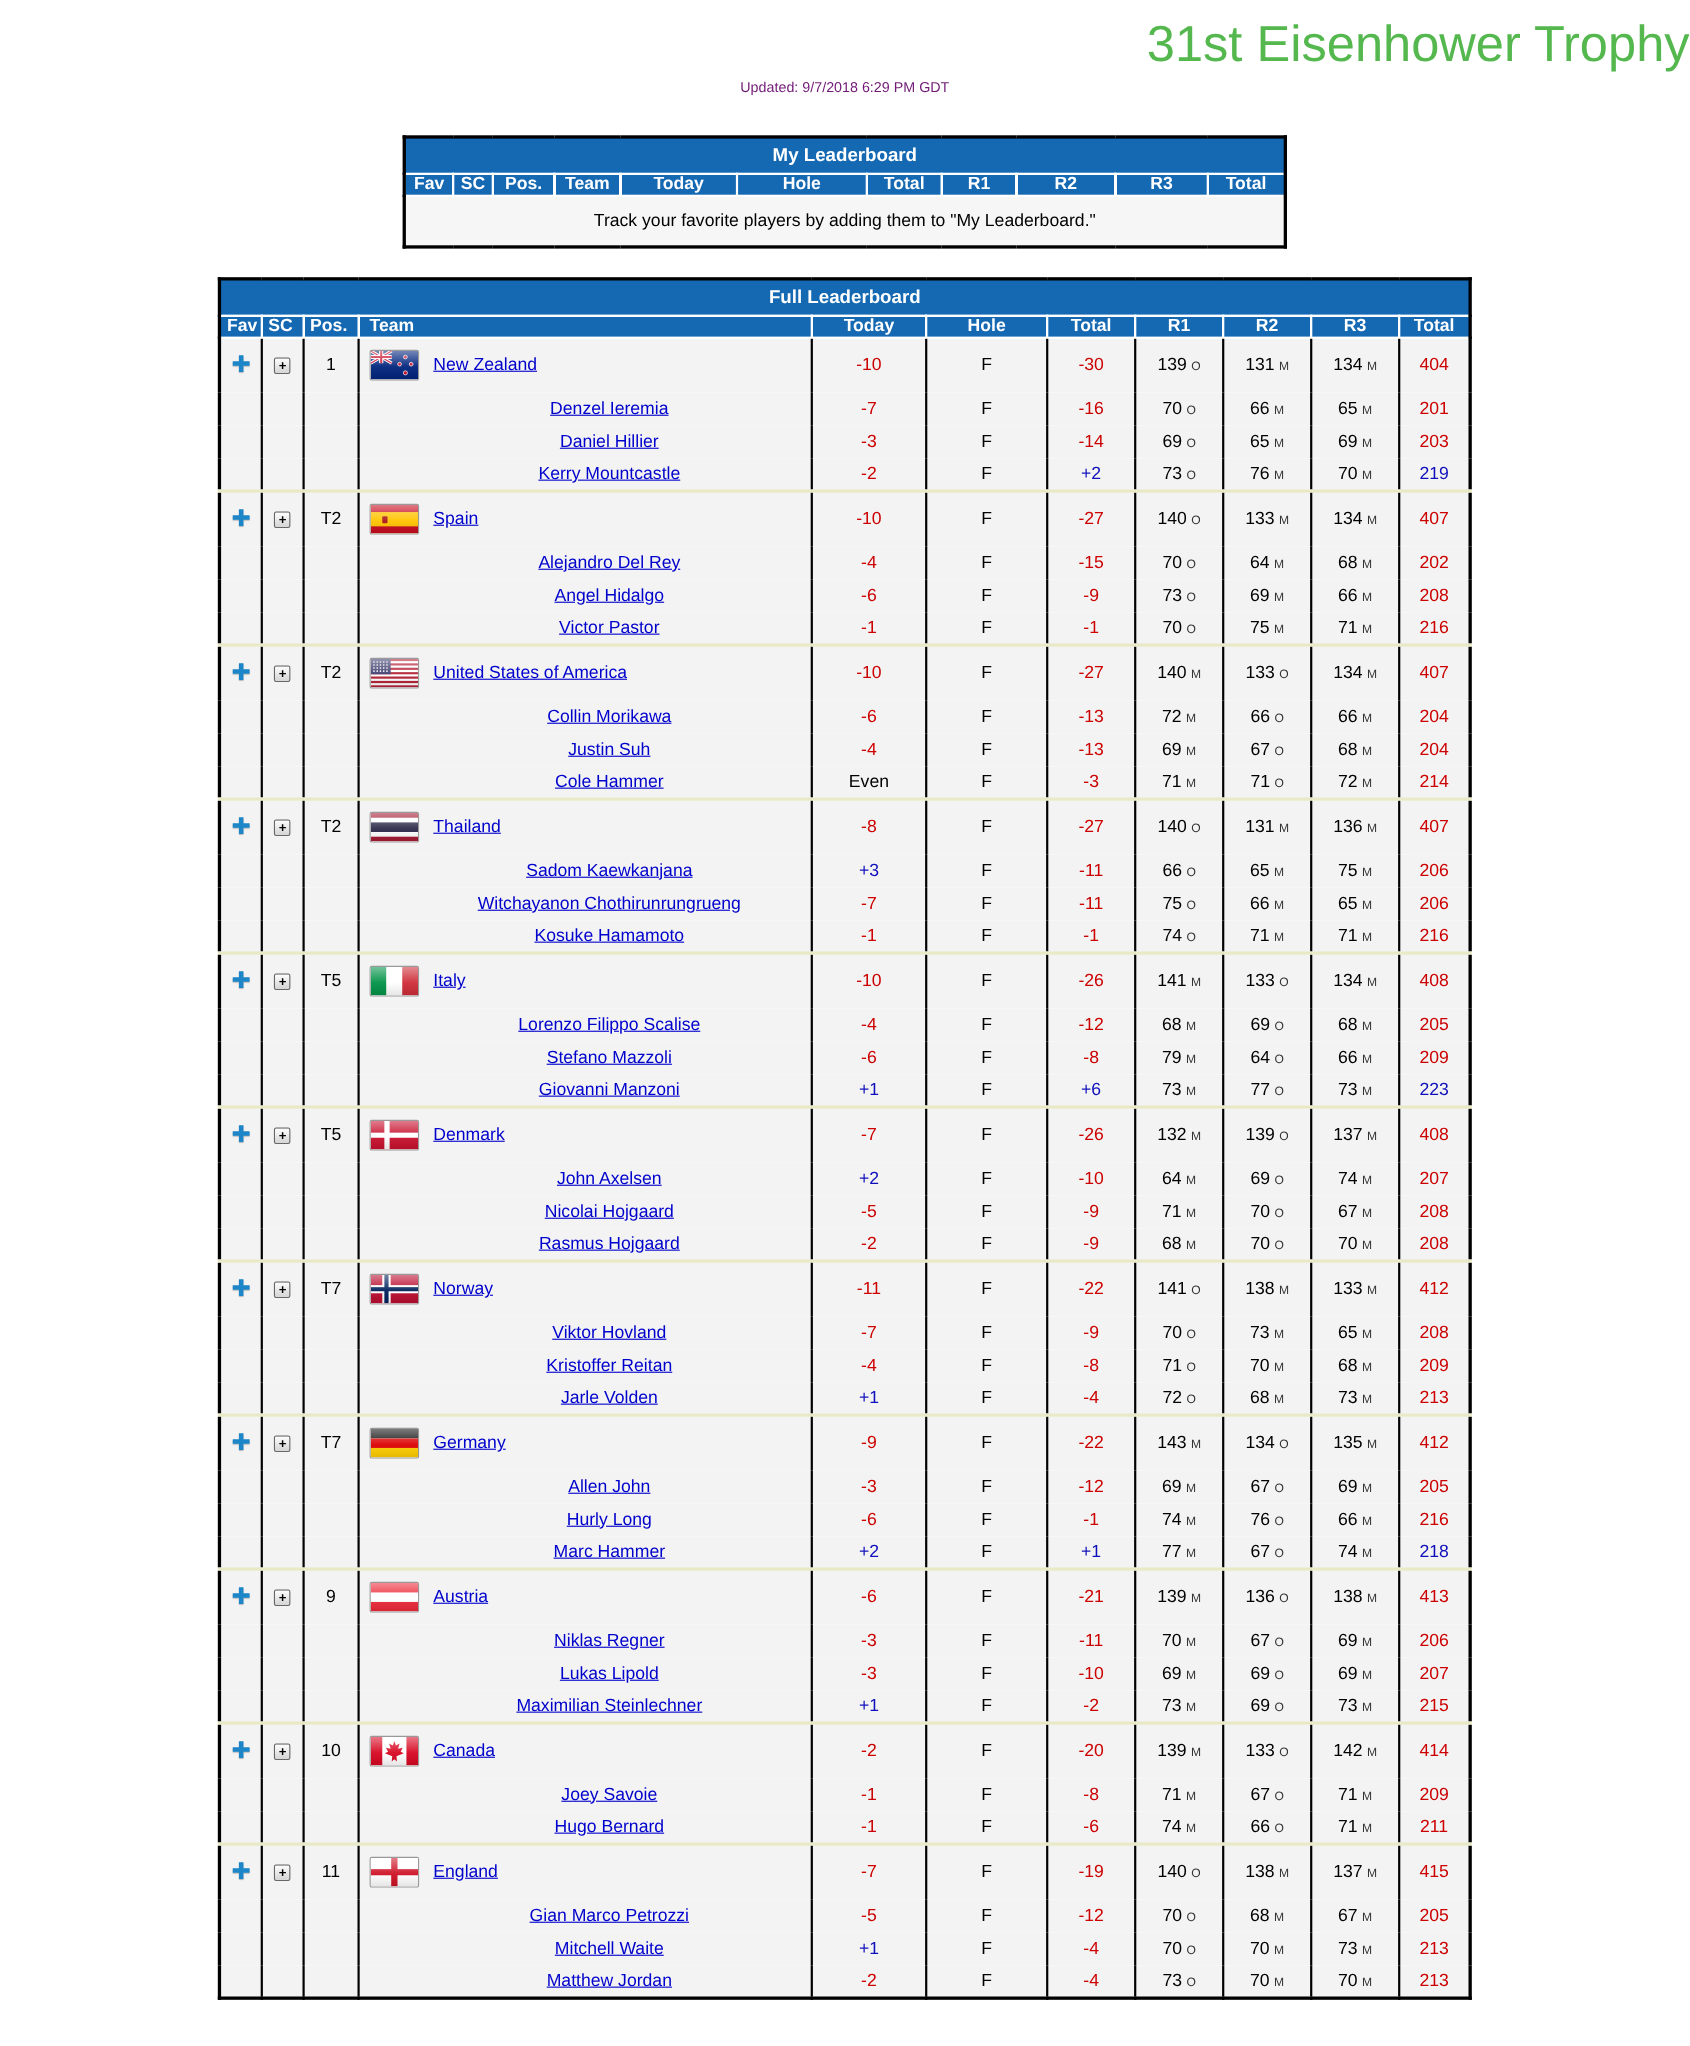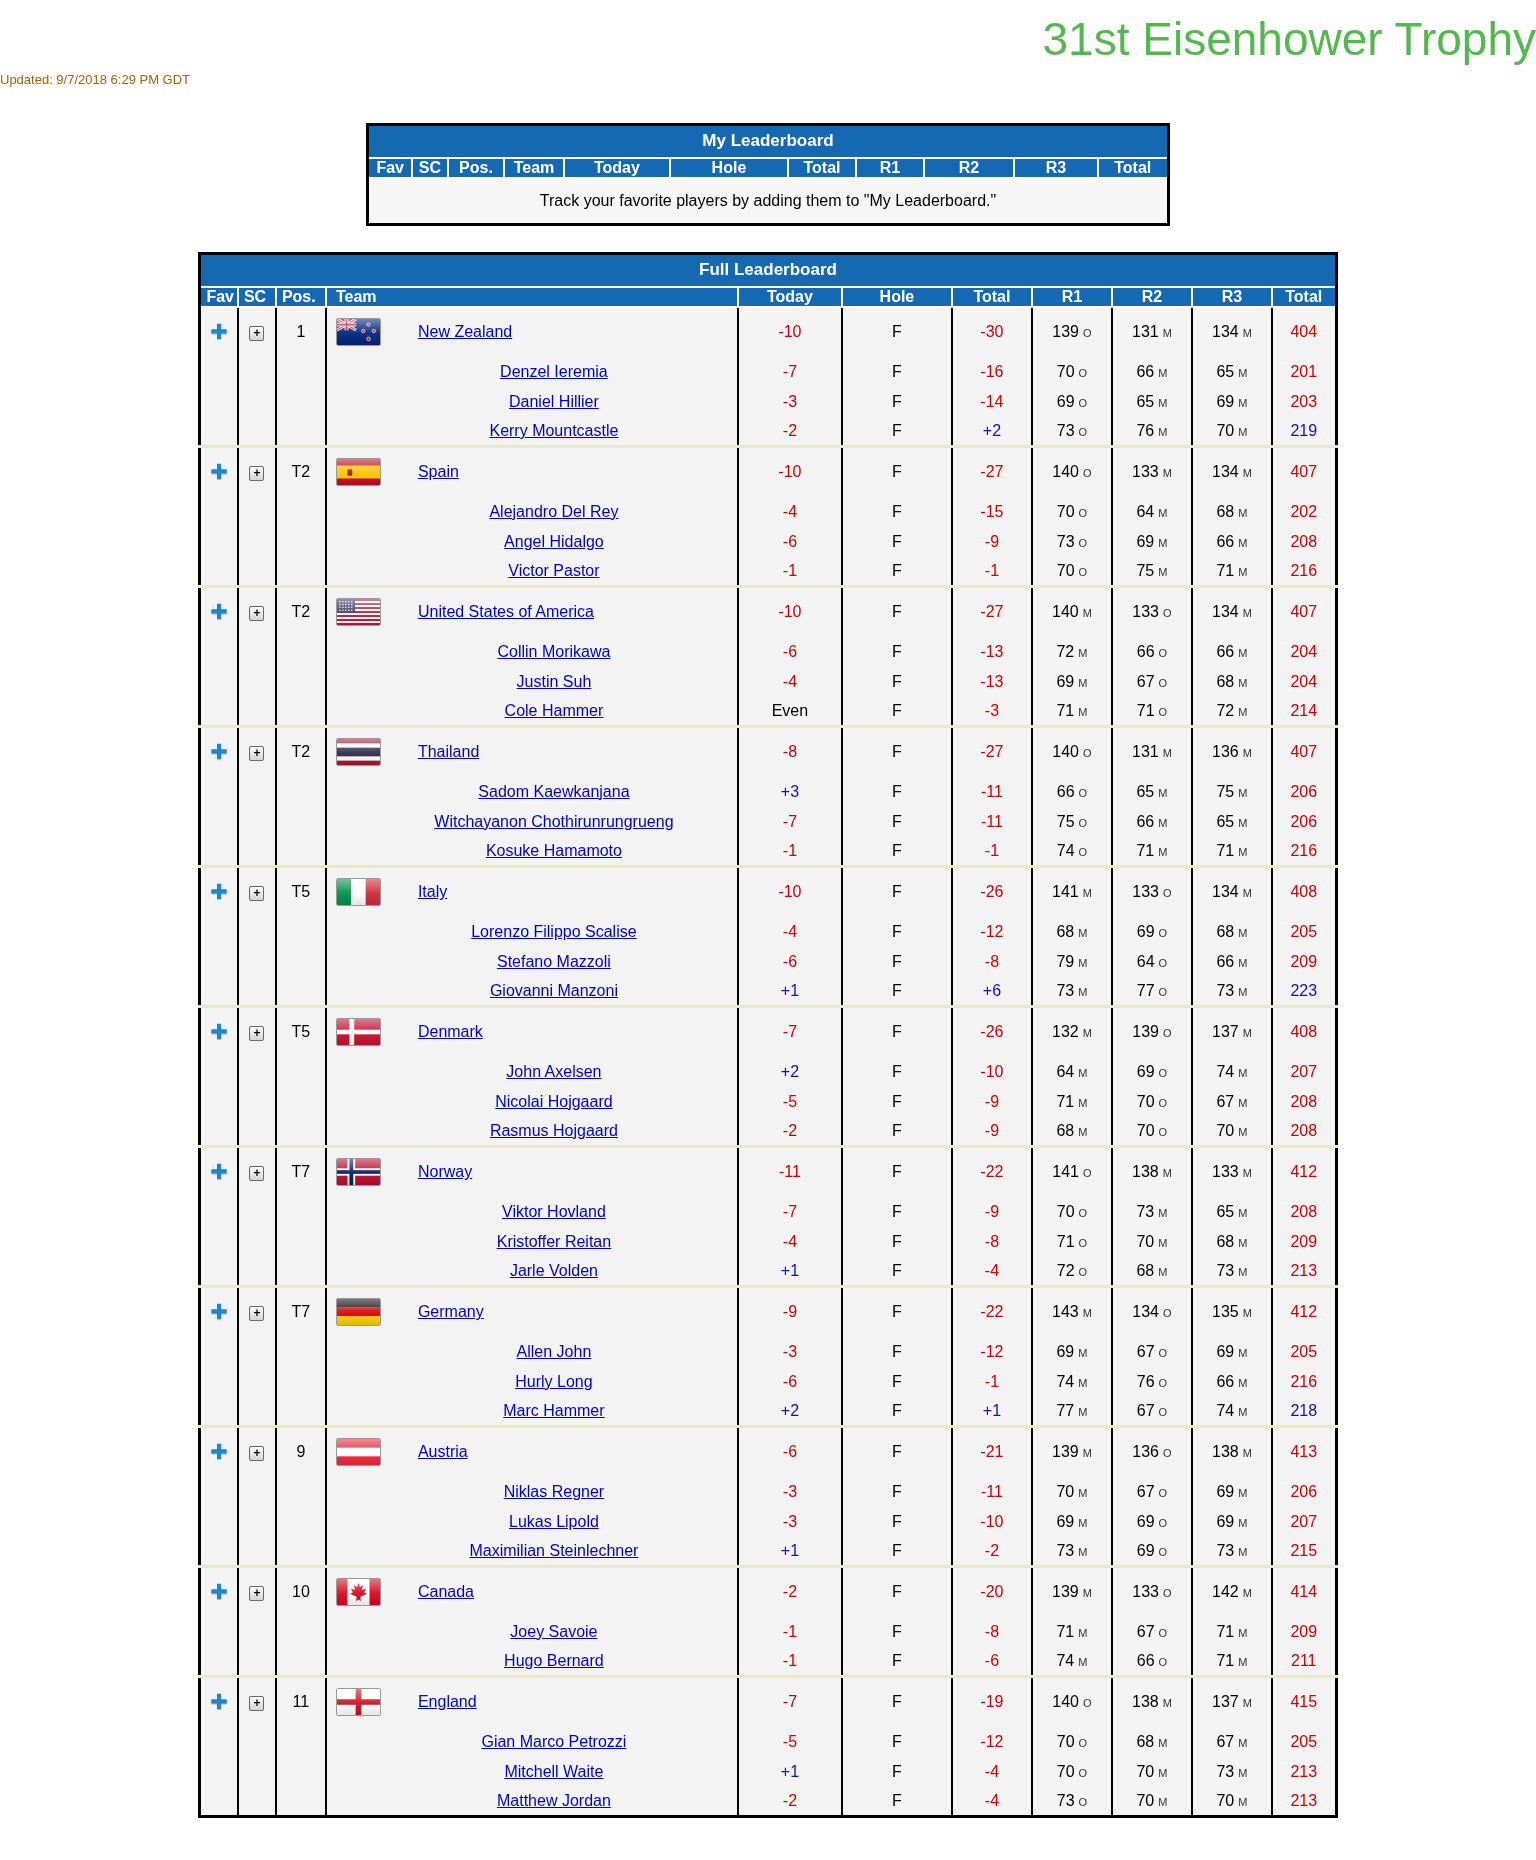"Updated: 9/7/2018 6:29 PM GDT" .updated { color: #a16207 -> #701a75; text-align: none -> center }
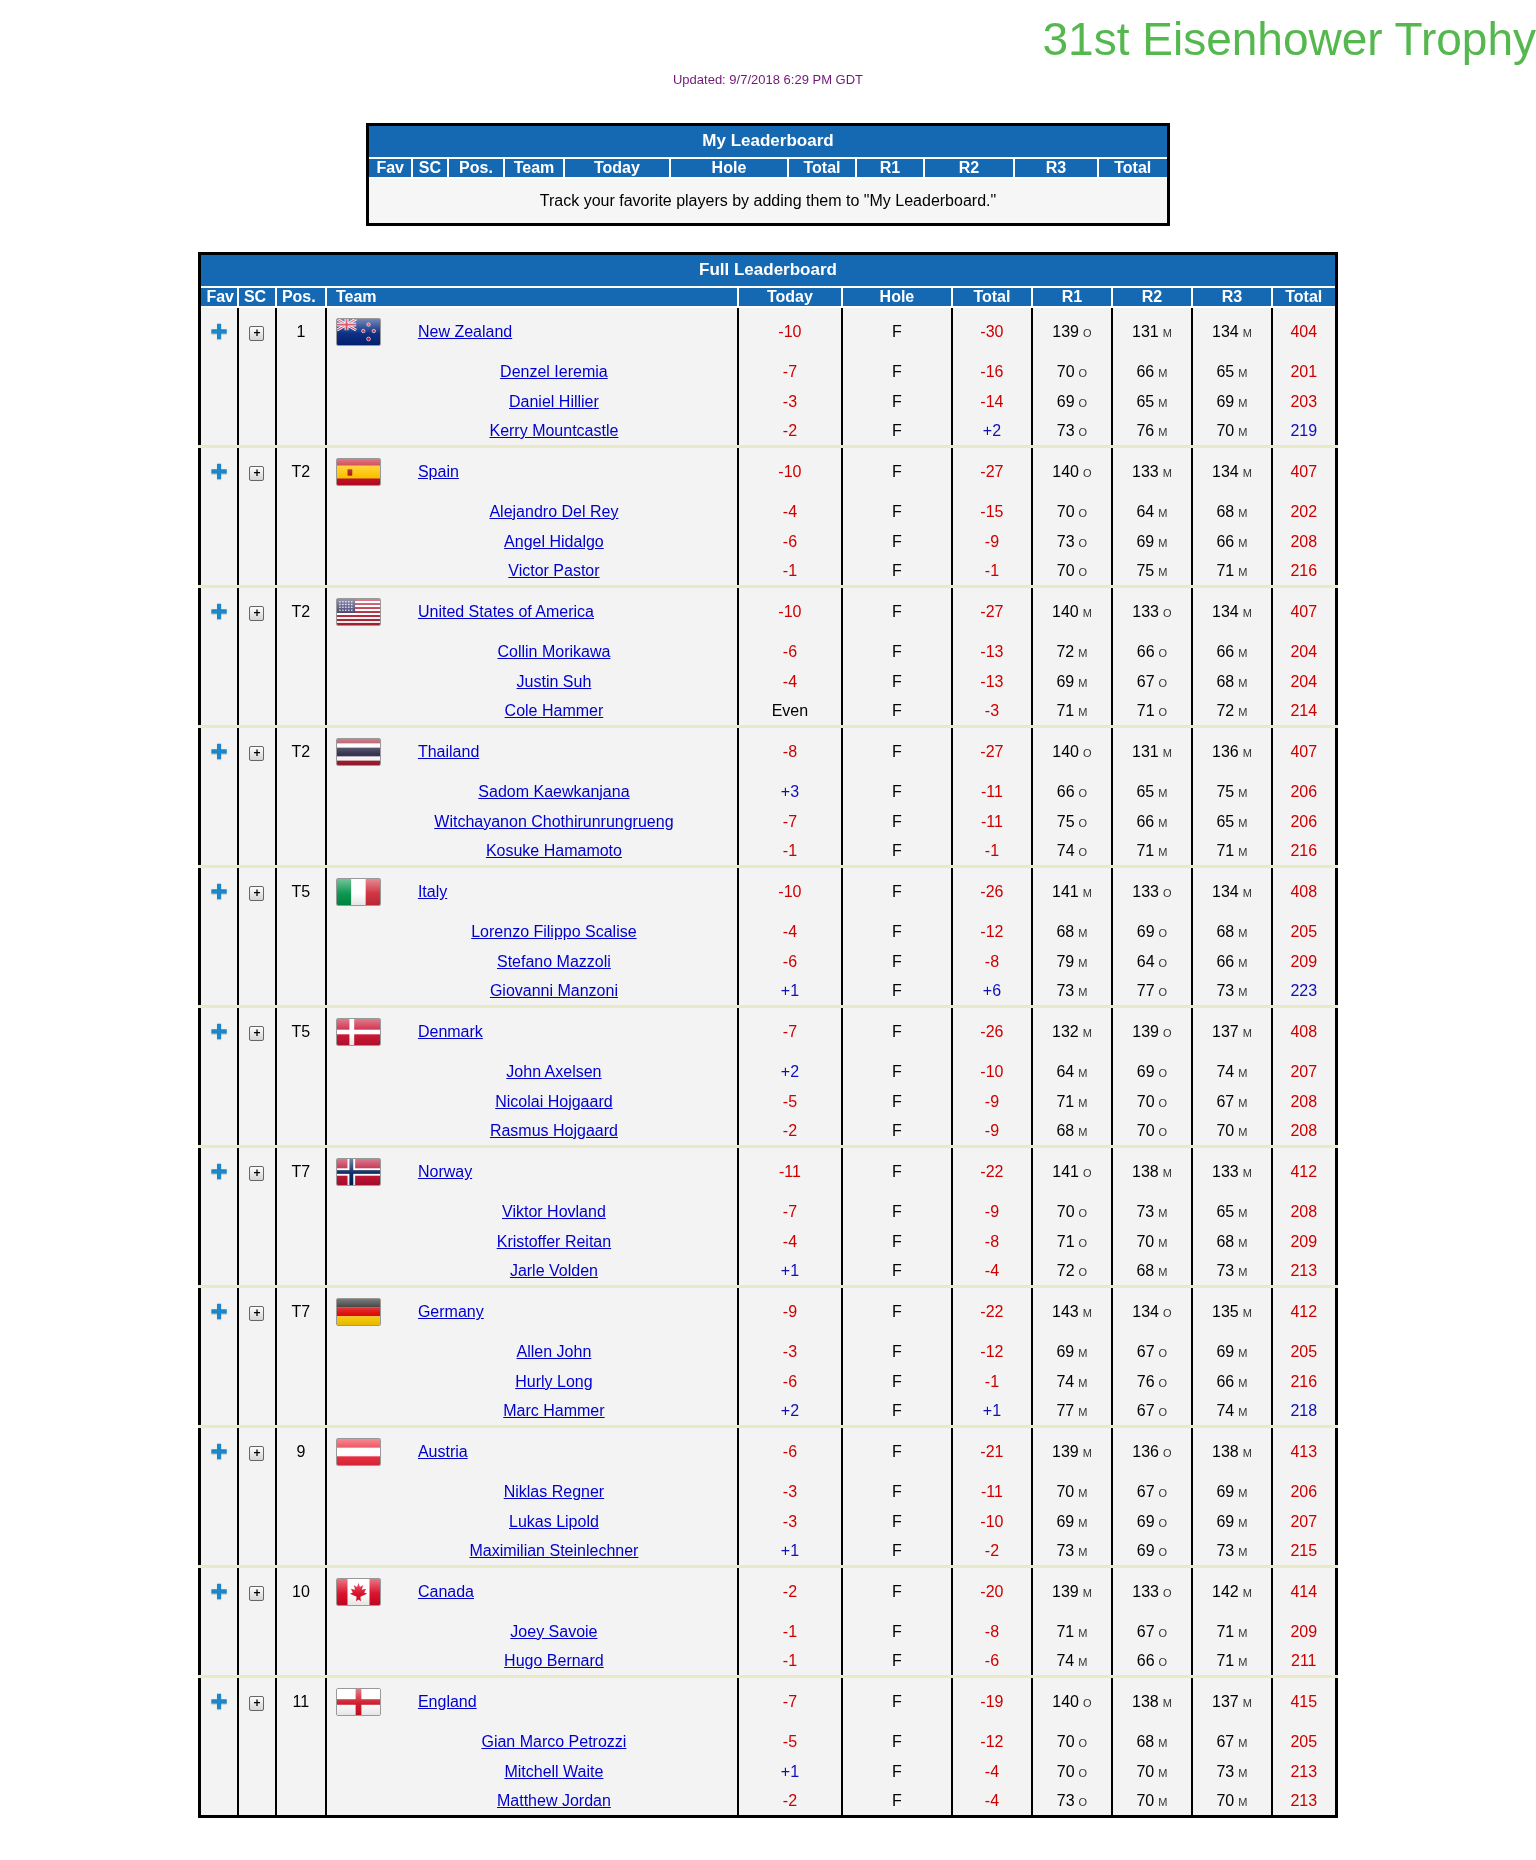"New Zealand" a.lb-link { margin-left: 24px -> none }
